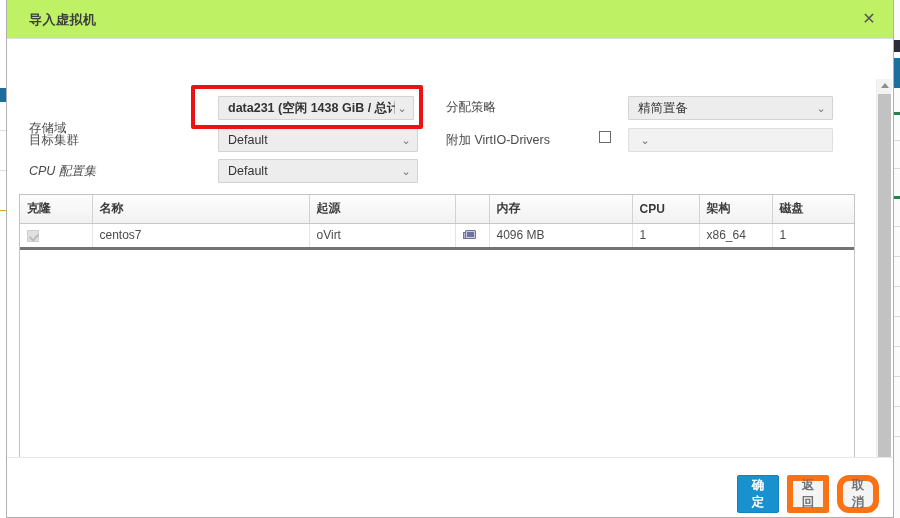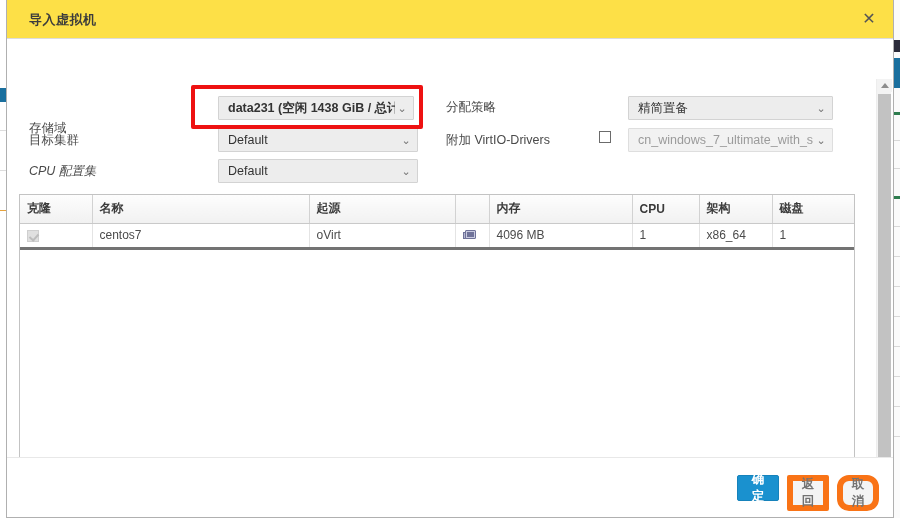"导入虚拟机" #titlebar { background: #fde047 -> #bef264 }
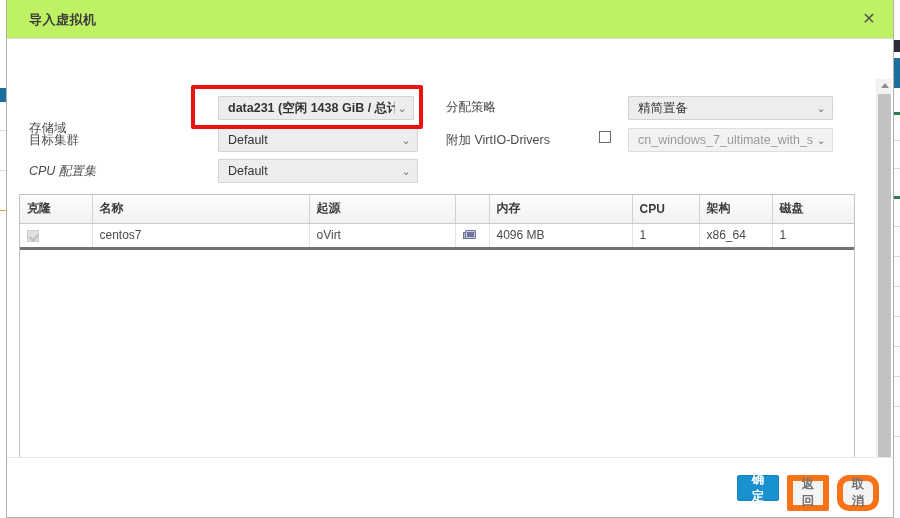"cn_windows_7_ultimate_with_s" span.sel-text { html: <span>cn_windows_7_ultimate_with_s</span> -> none }
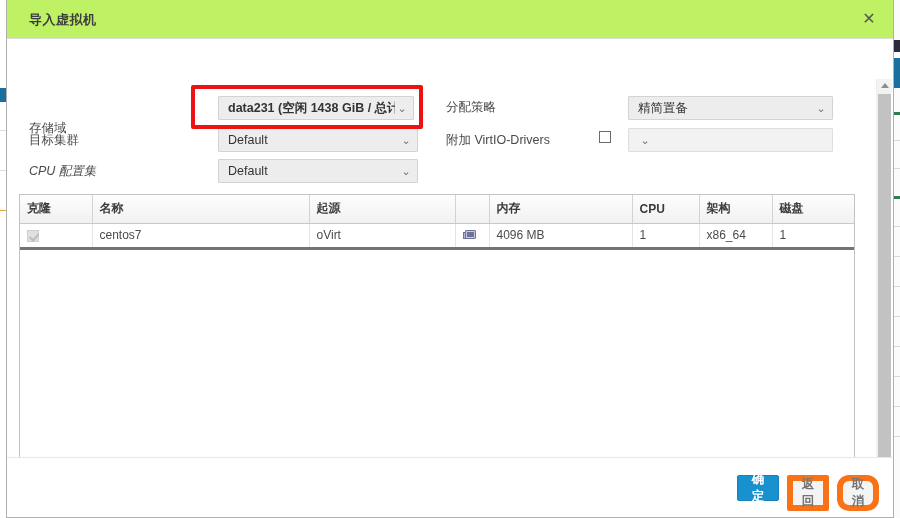"确定" .btn { height: 26px -> 38px }
